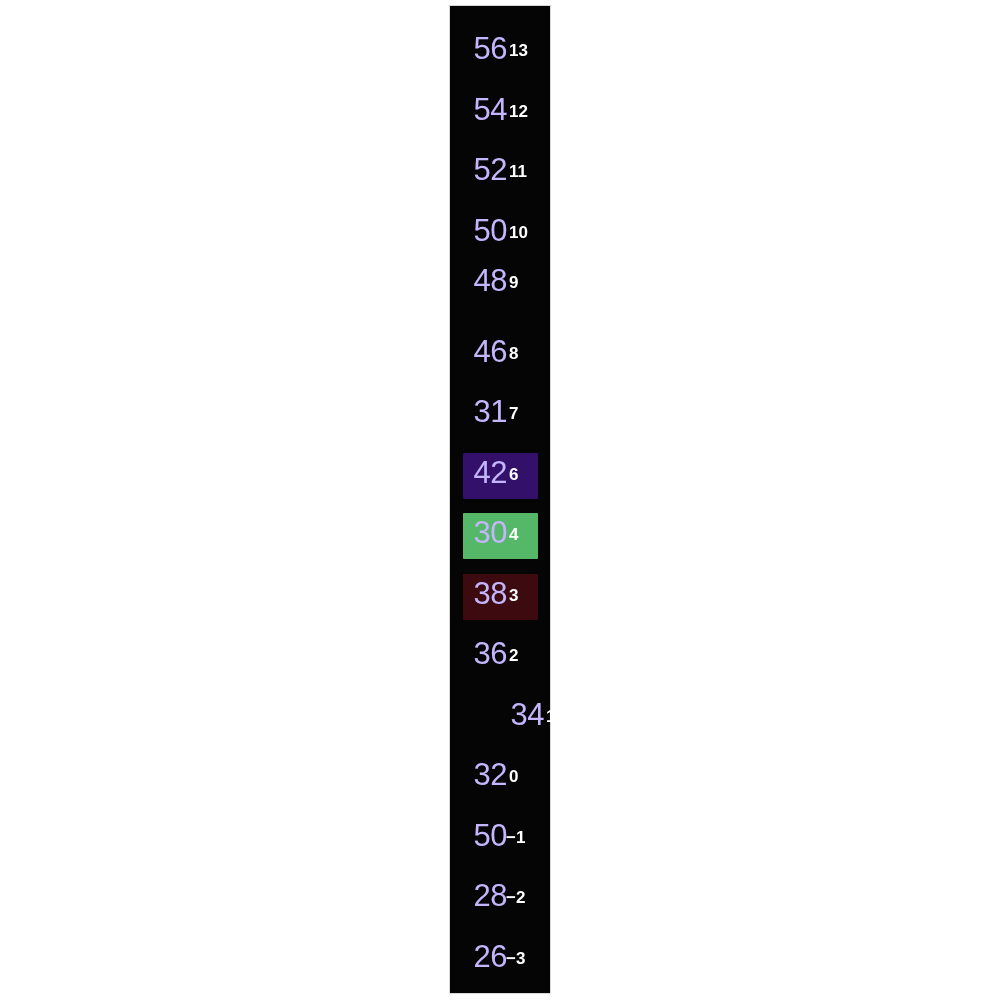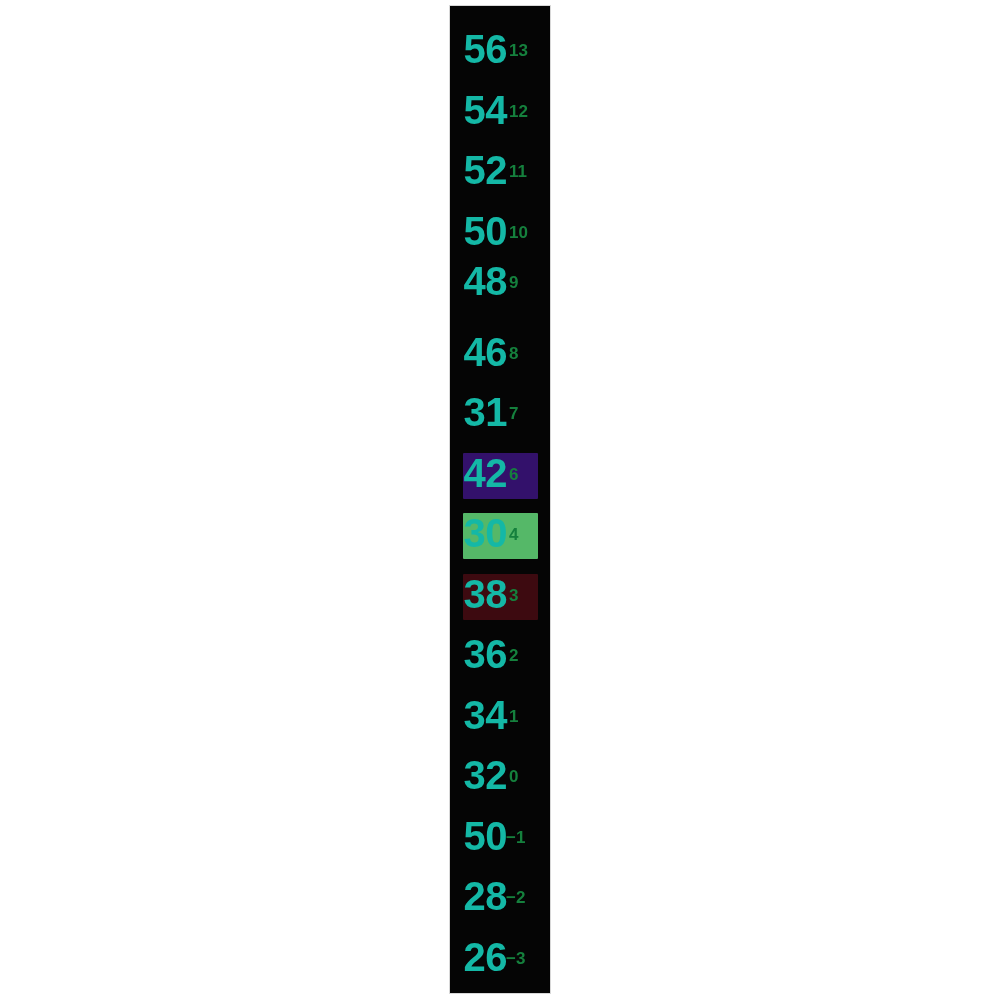"56" .f-val { color: #14b8a6 -> #c4b5fd; font-size: 40px -> 31px; font-weight: 700 -> 400 }
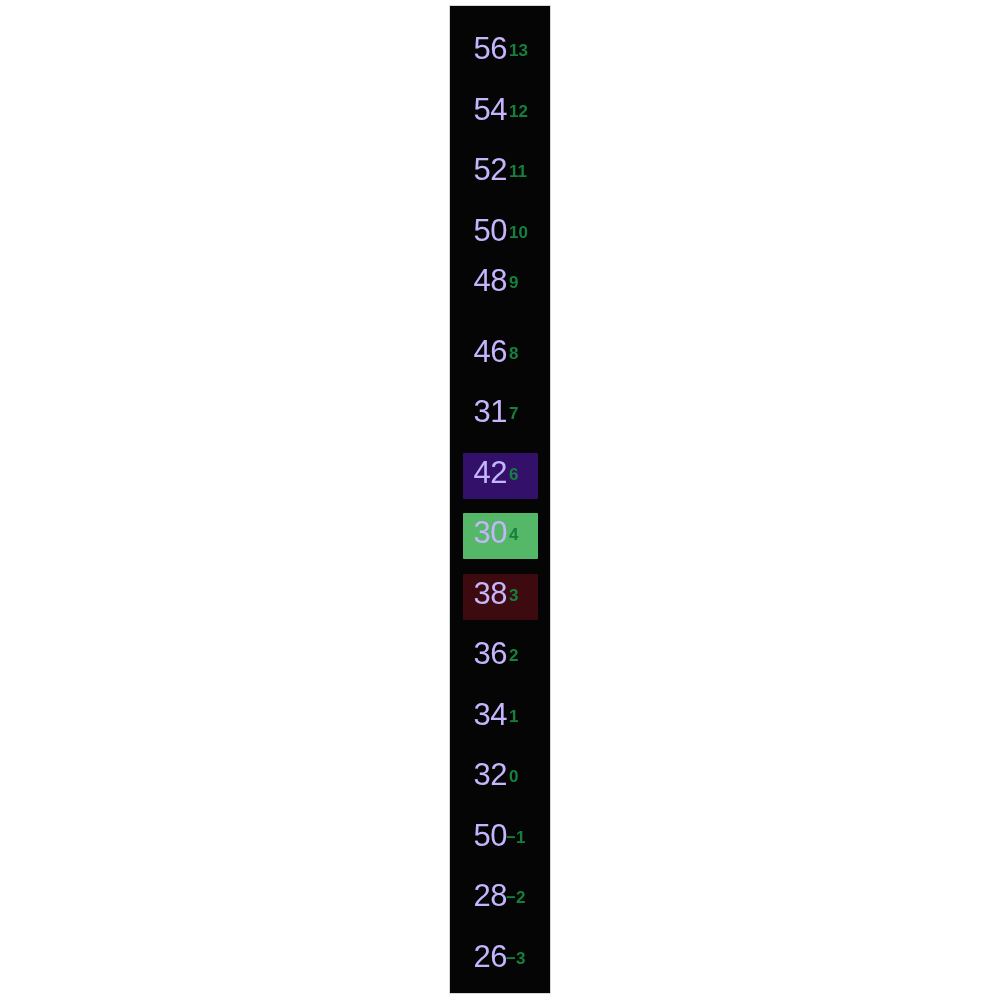"13" .c-val { color: #15803d -> #ffffff }
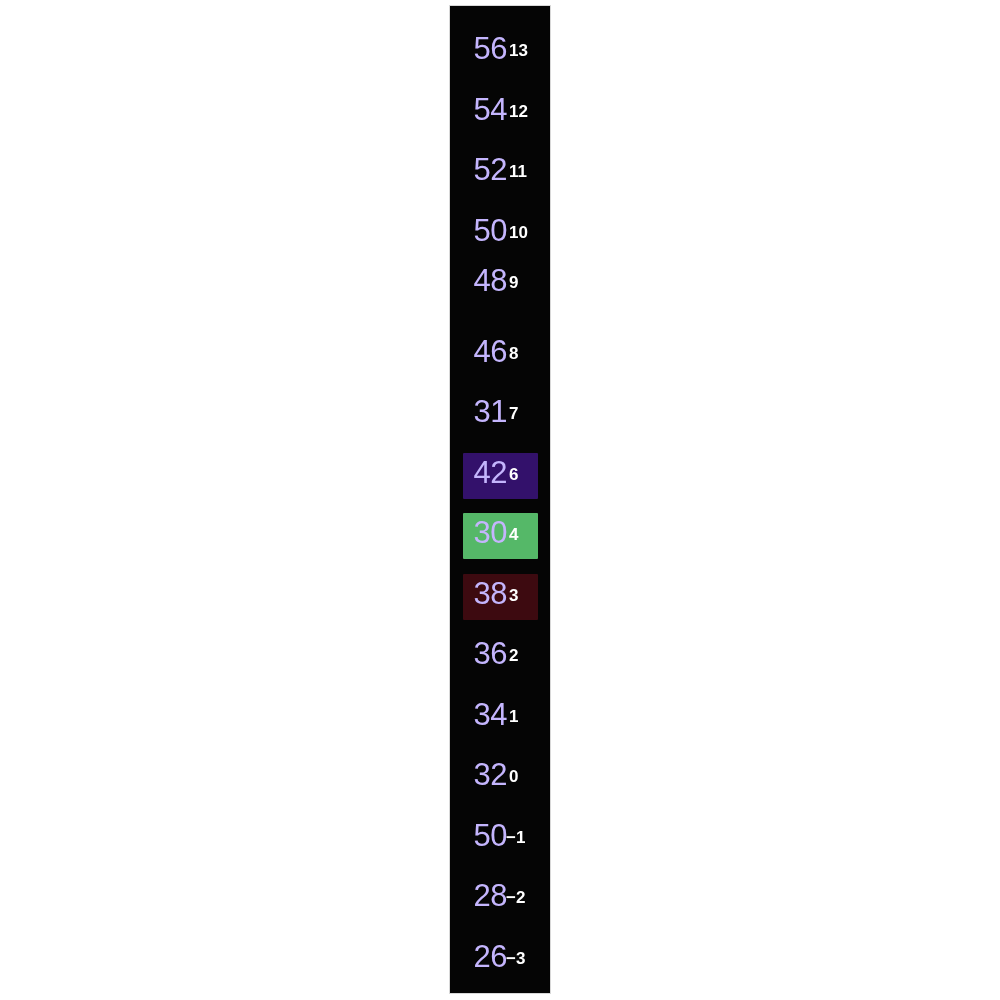"34" div.row { margin-left: none -> 37px }
